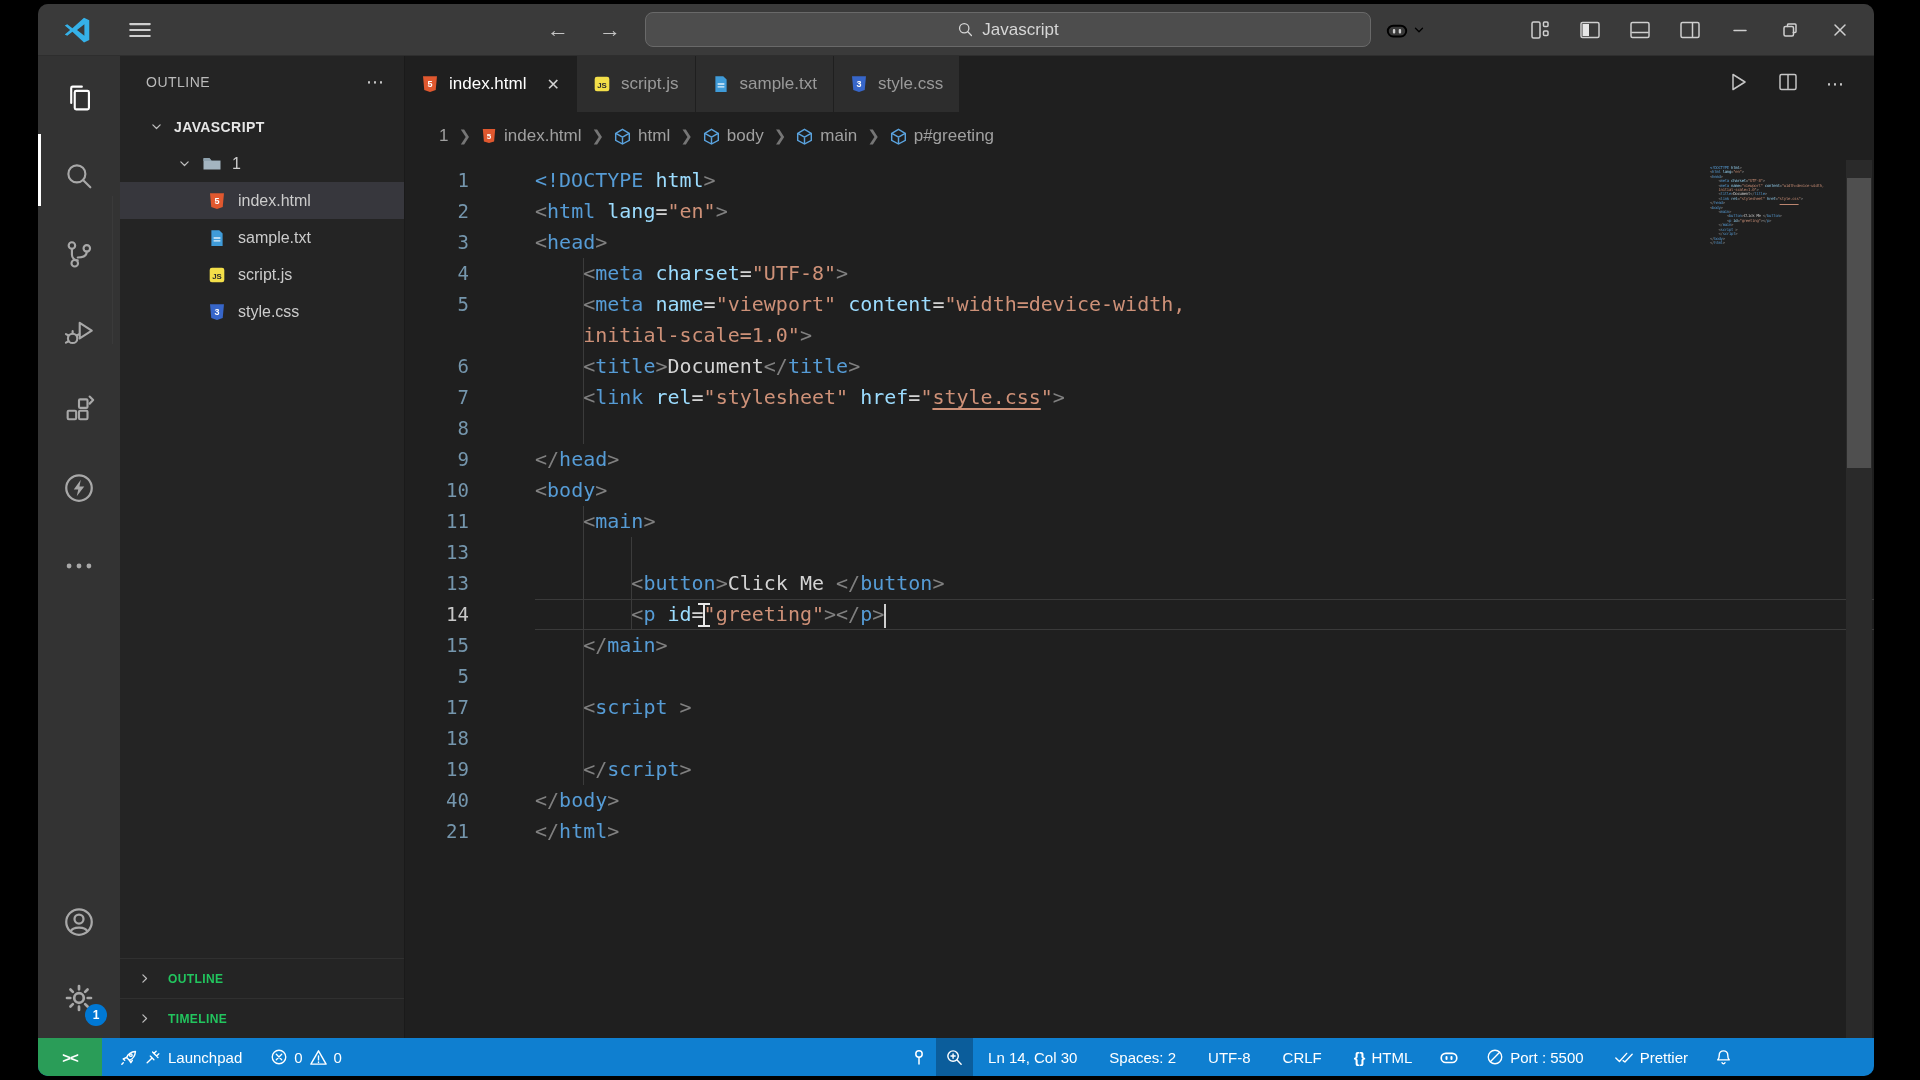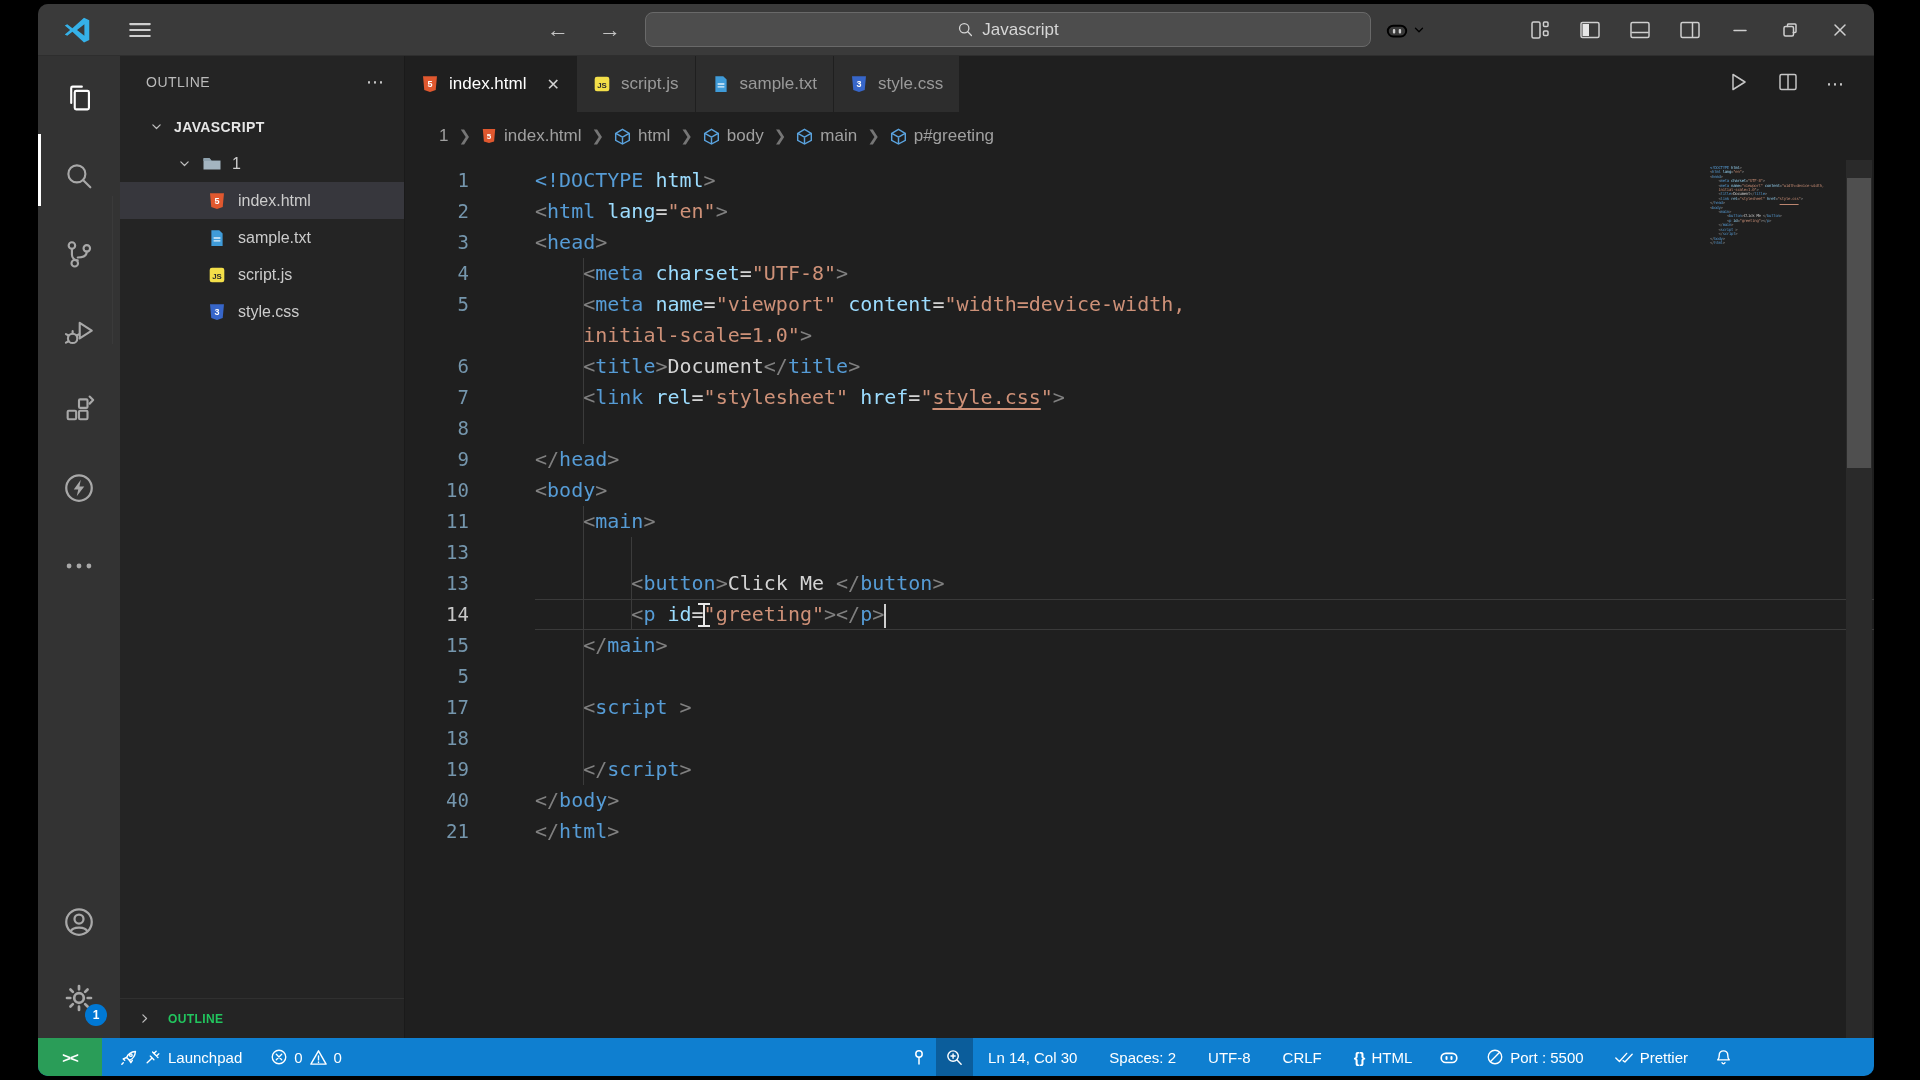"TIMELINE" div.sb-section { html: none -> <div> <span> <svg> <path></path> </svg> </span> <span>TIMELINE</span> </div> }
